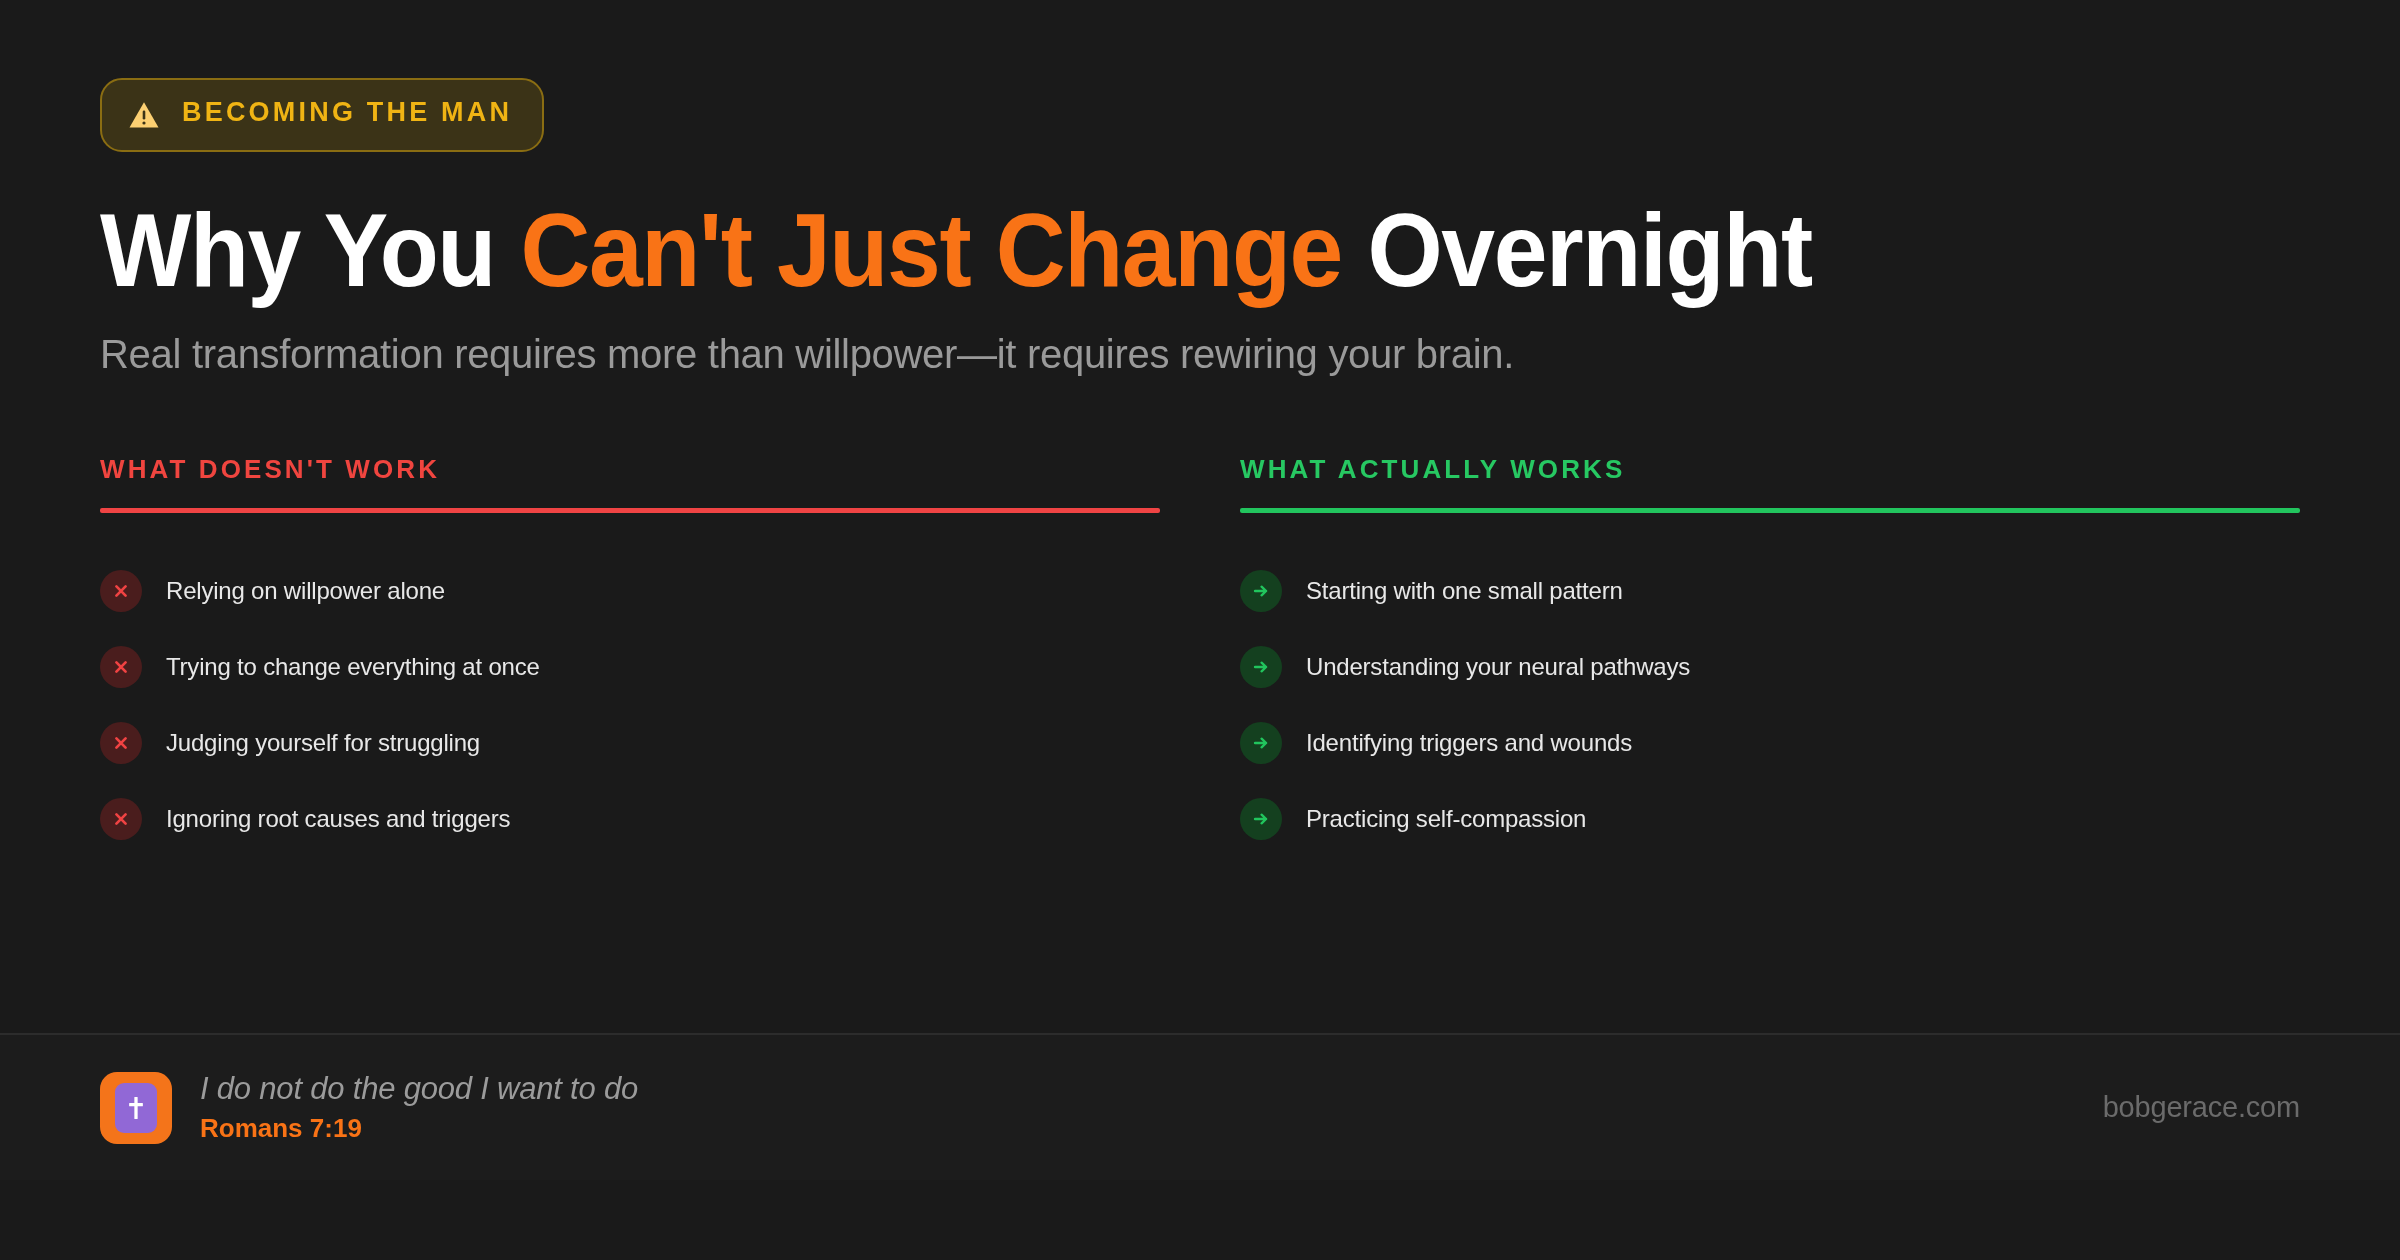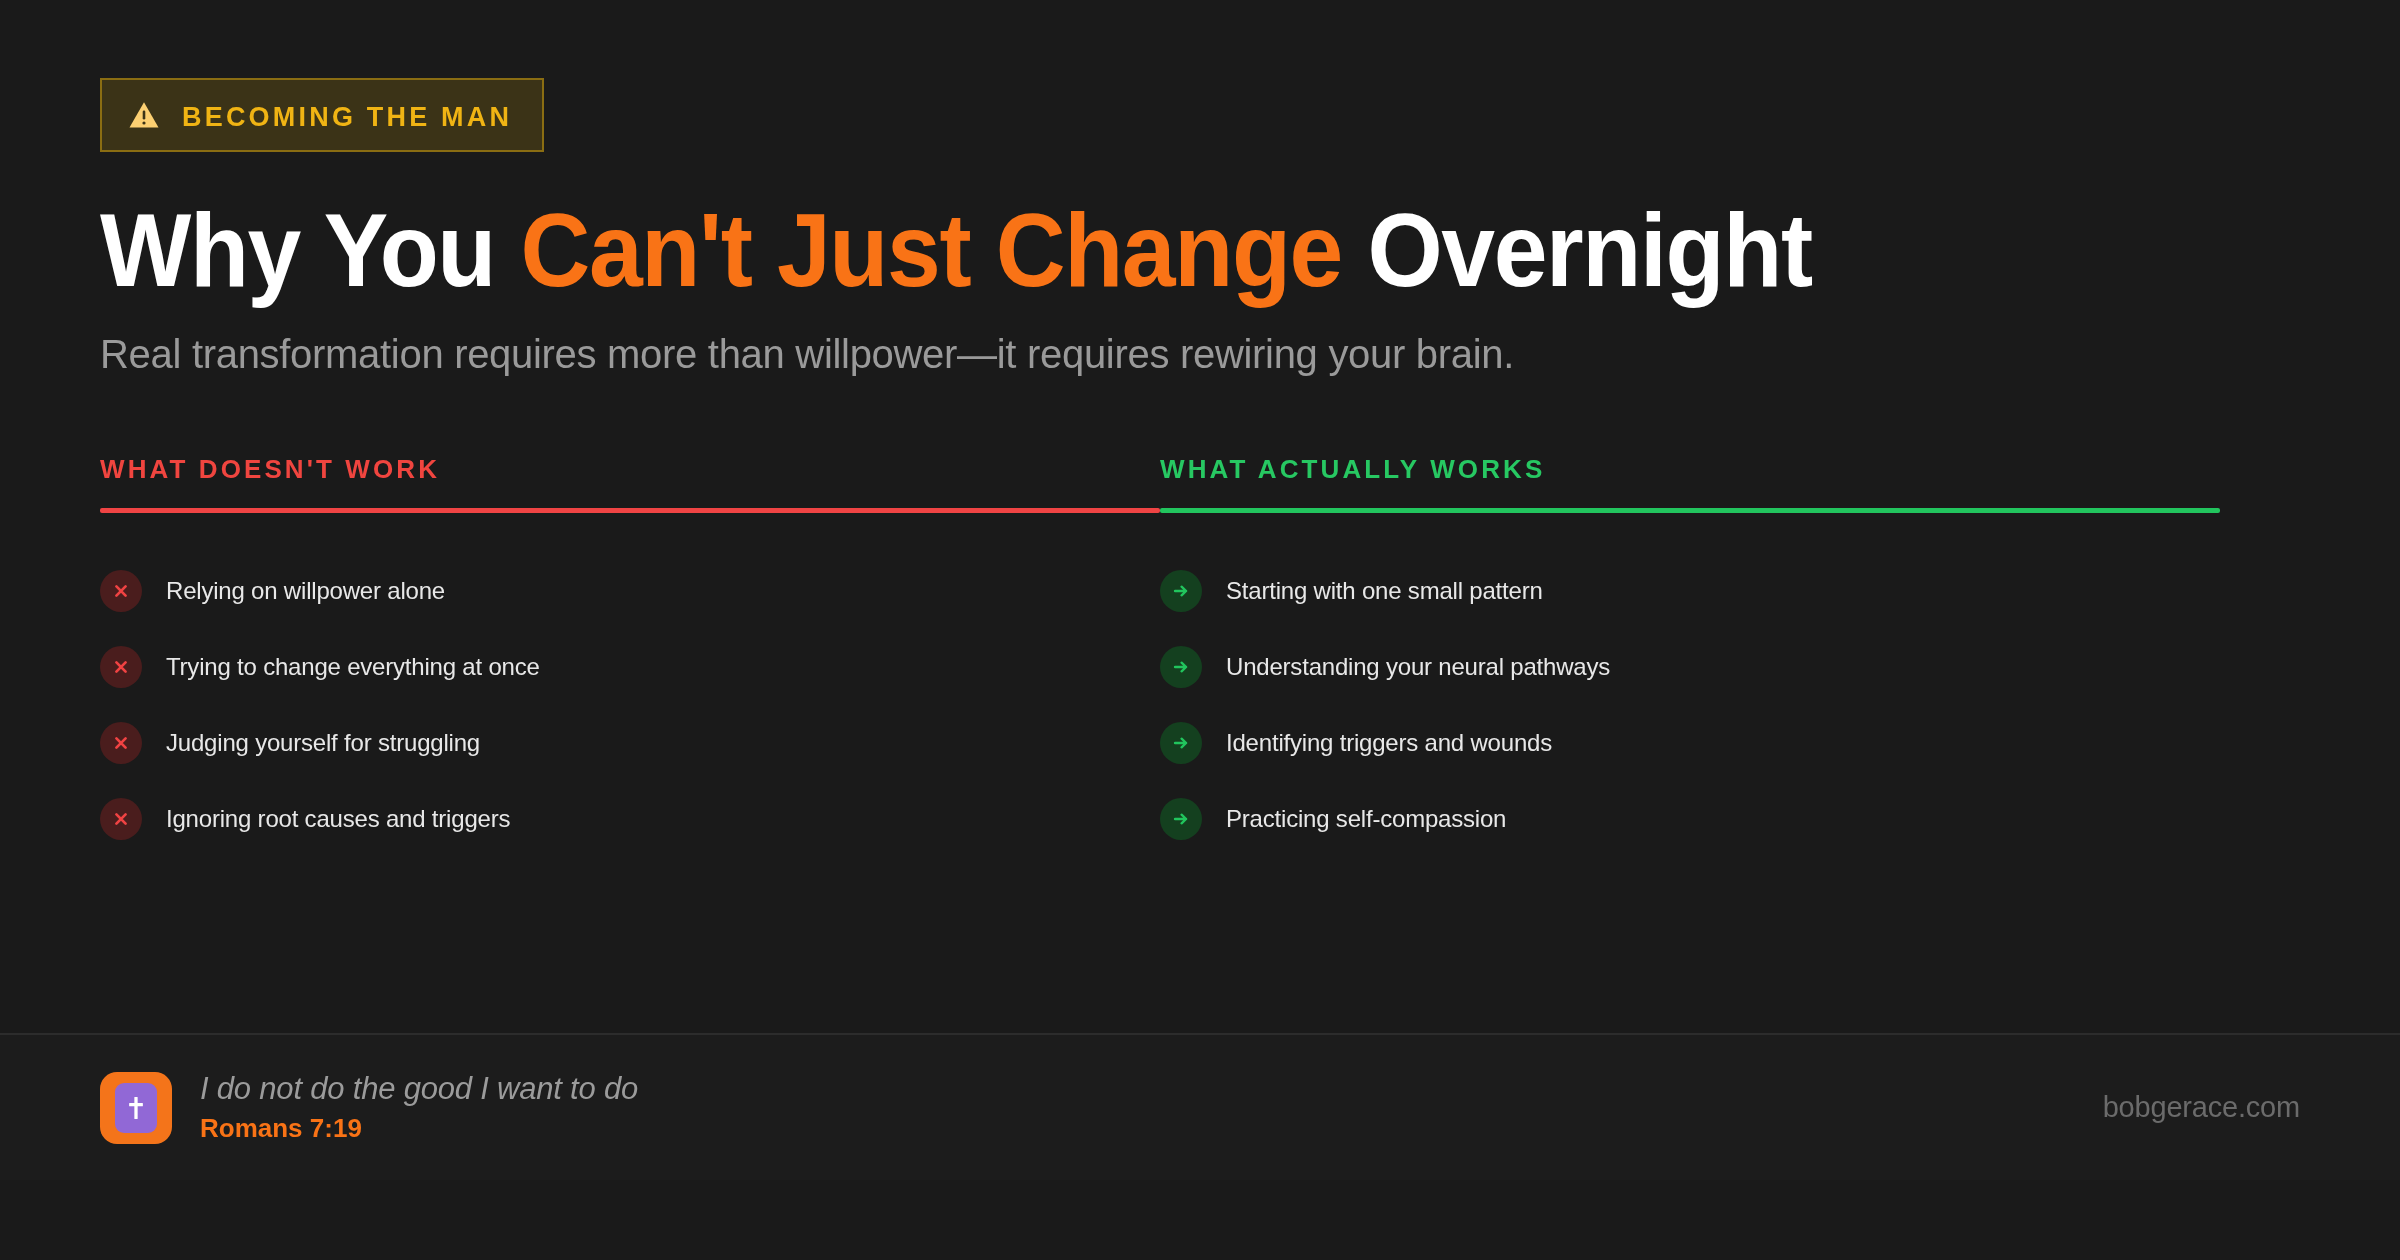"BECOMING THE MAN" .badge { align-items: flex-end -> flex-start; border-radius: 0 -> 22px }
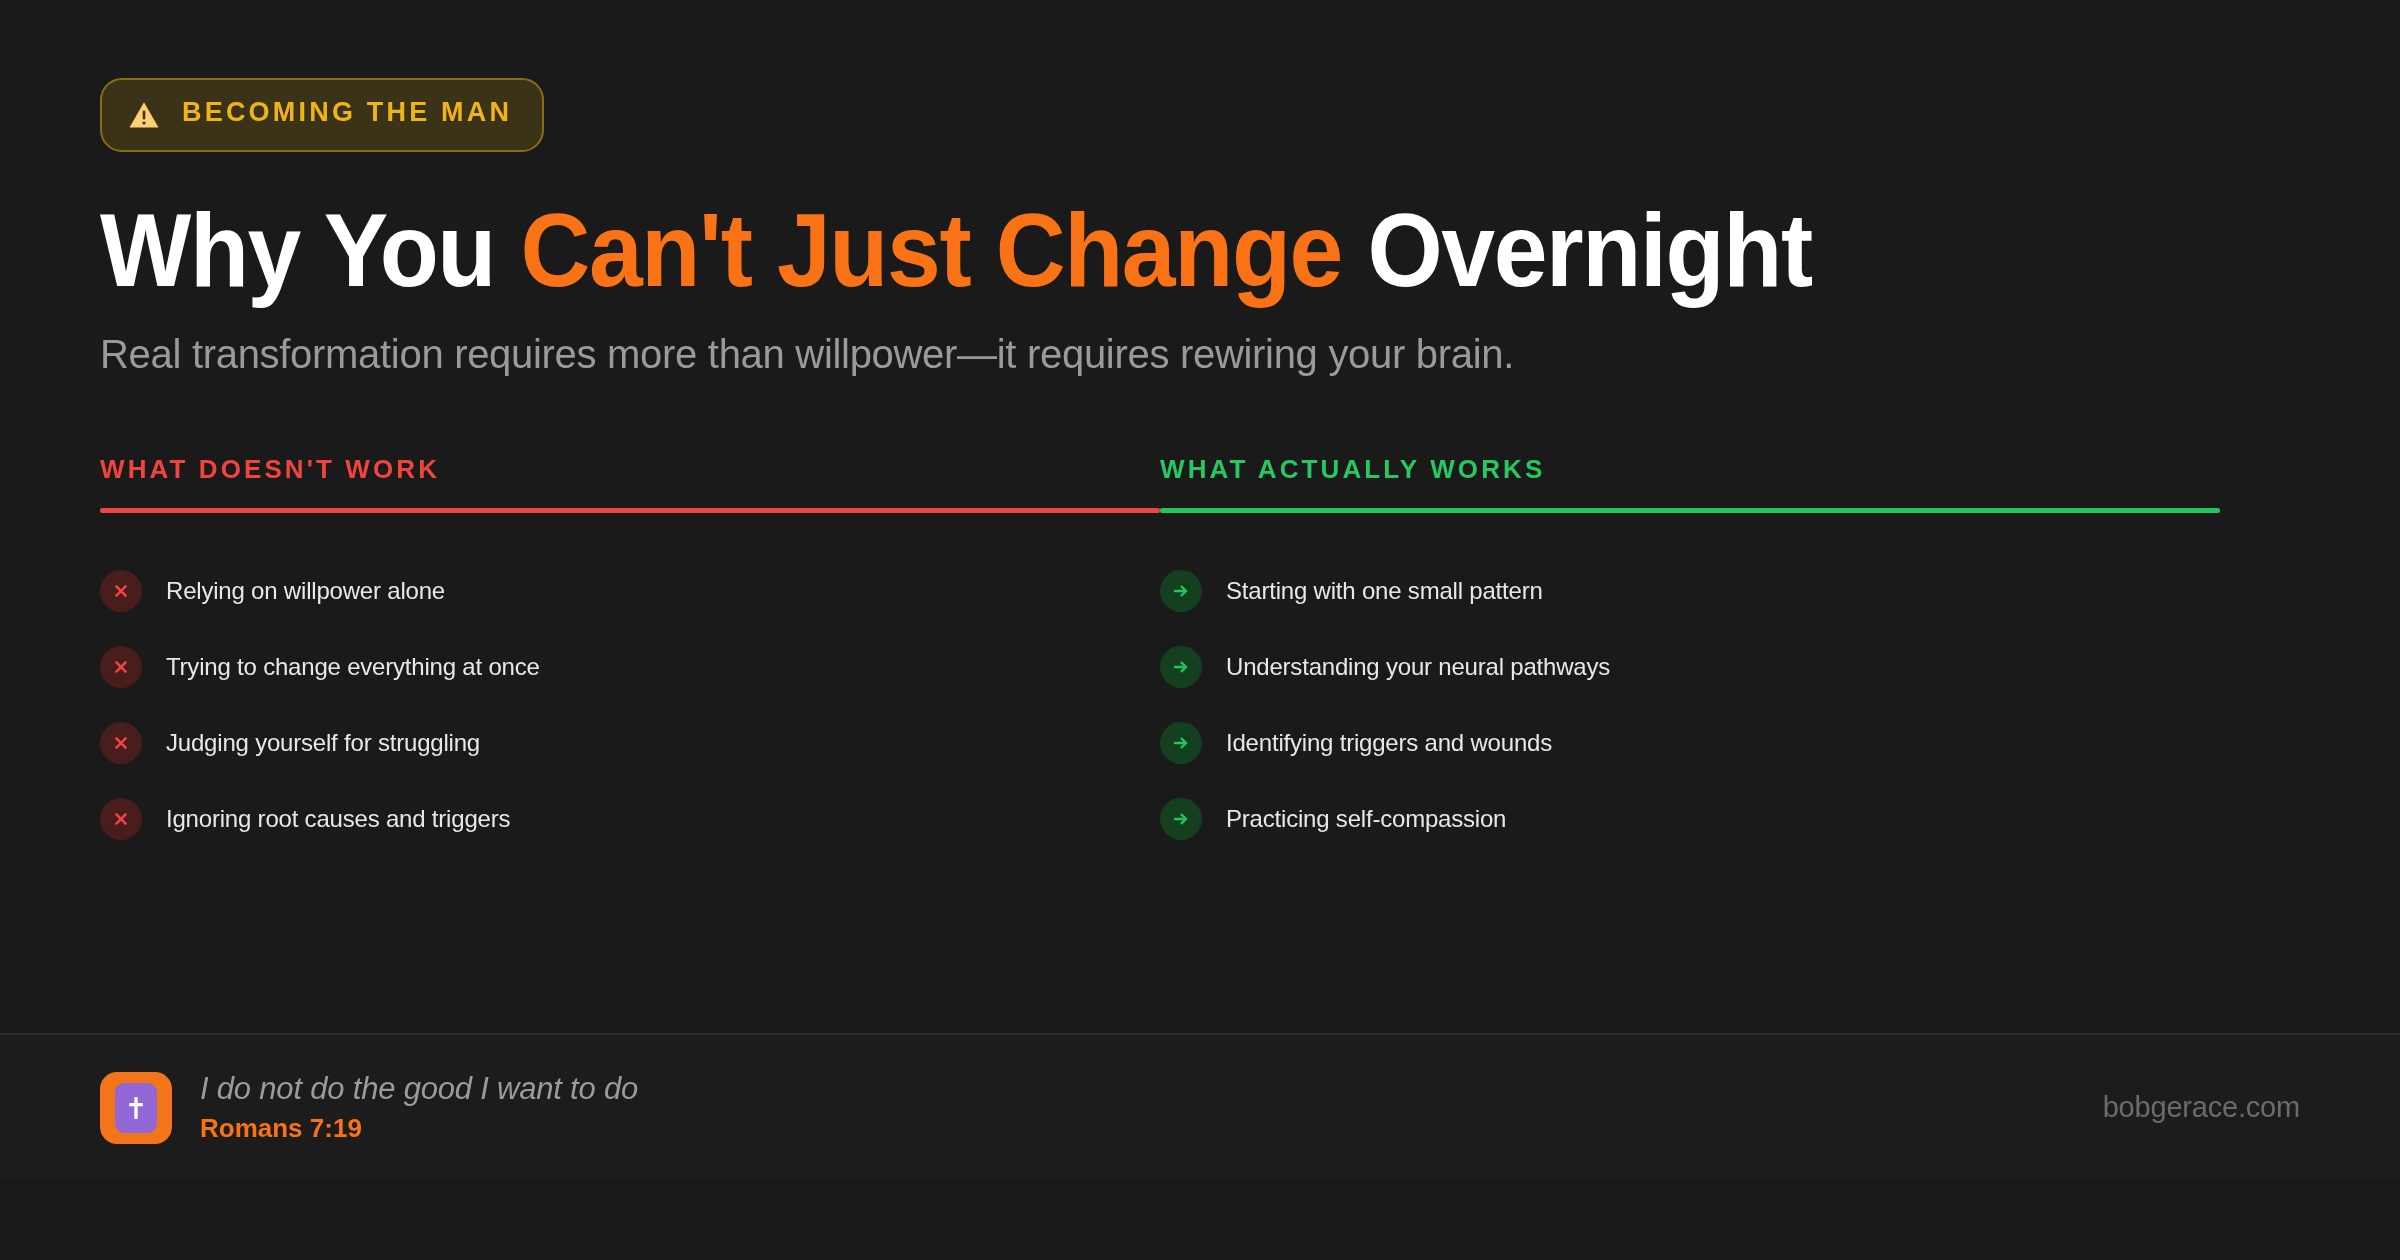"WHAT DOESN'T WORK" .columns { gap: none -> 80px }
